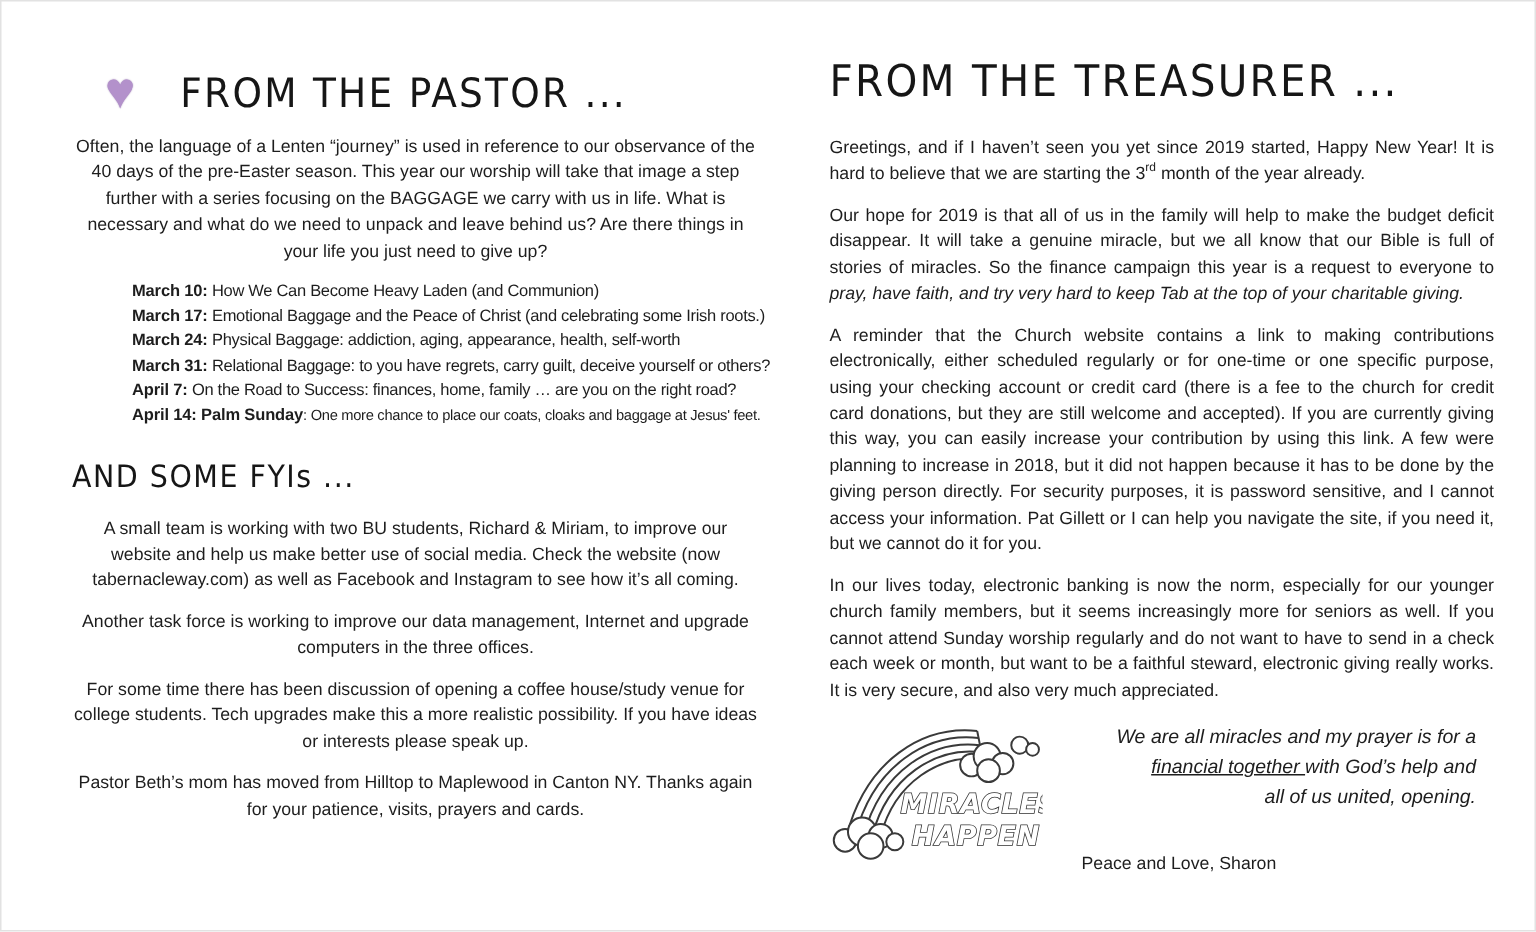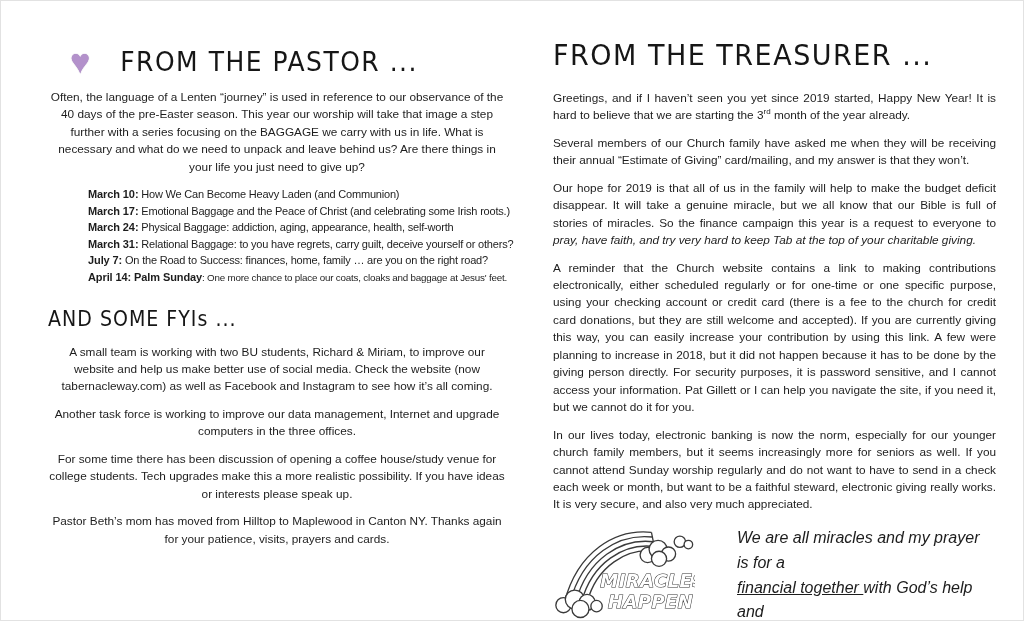"Several members of our Church" p { html: <p>Several members of our Church family have asked me when they will be receiving their annual “Estimate of Giving” card/mailing, and my answer is that they won’t.</p> -> none }
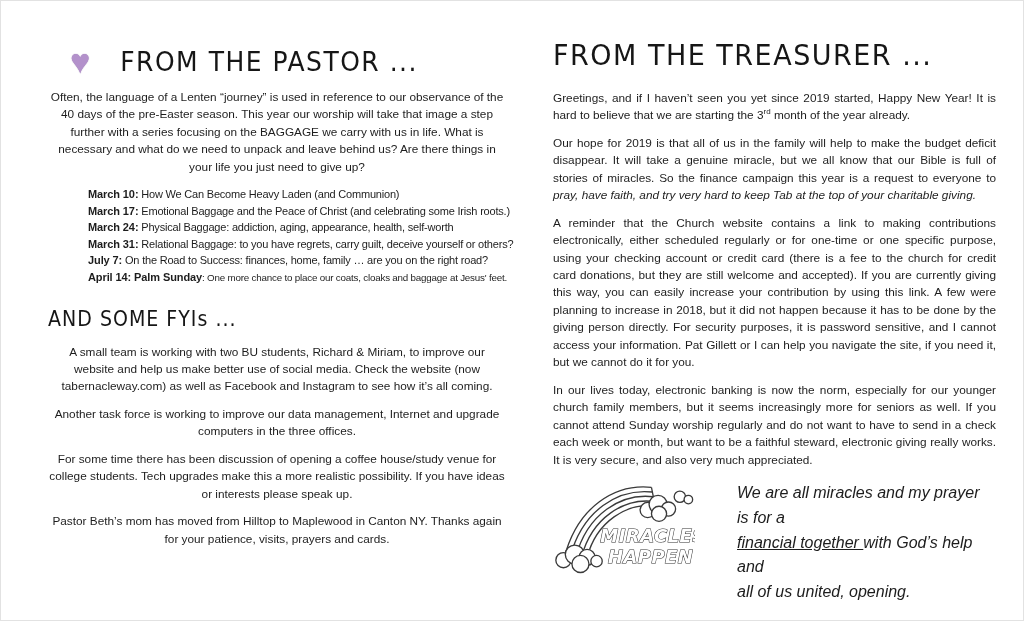"July 7:" b { text: July -> April }
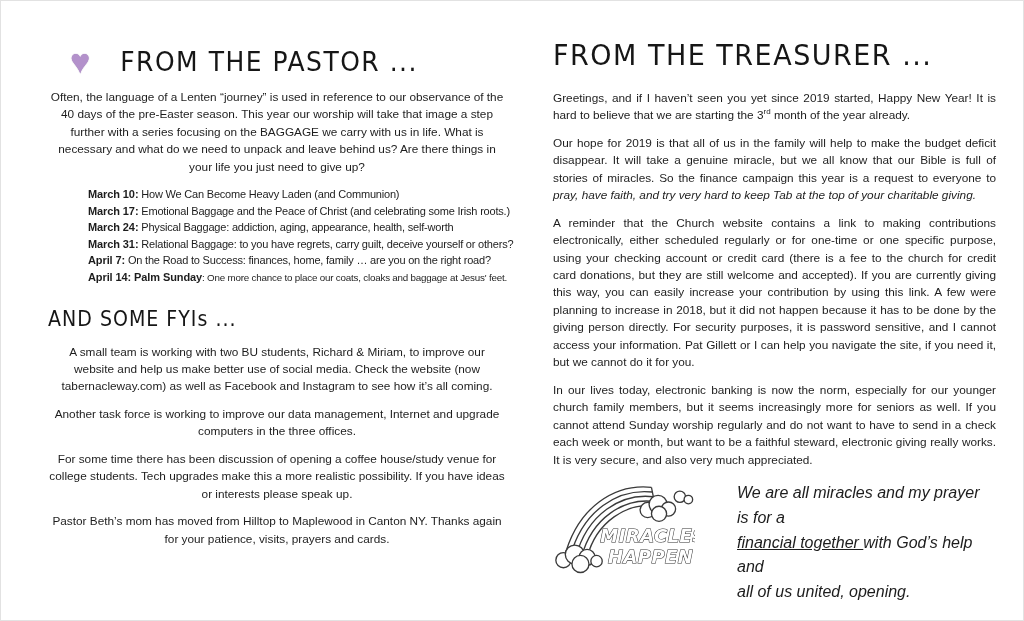"We are all miracles and" .closing-lines { font-size: 16px -> 13px; text-align: left -> right }
